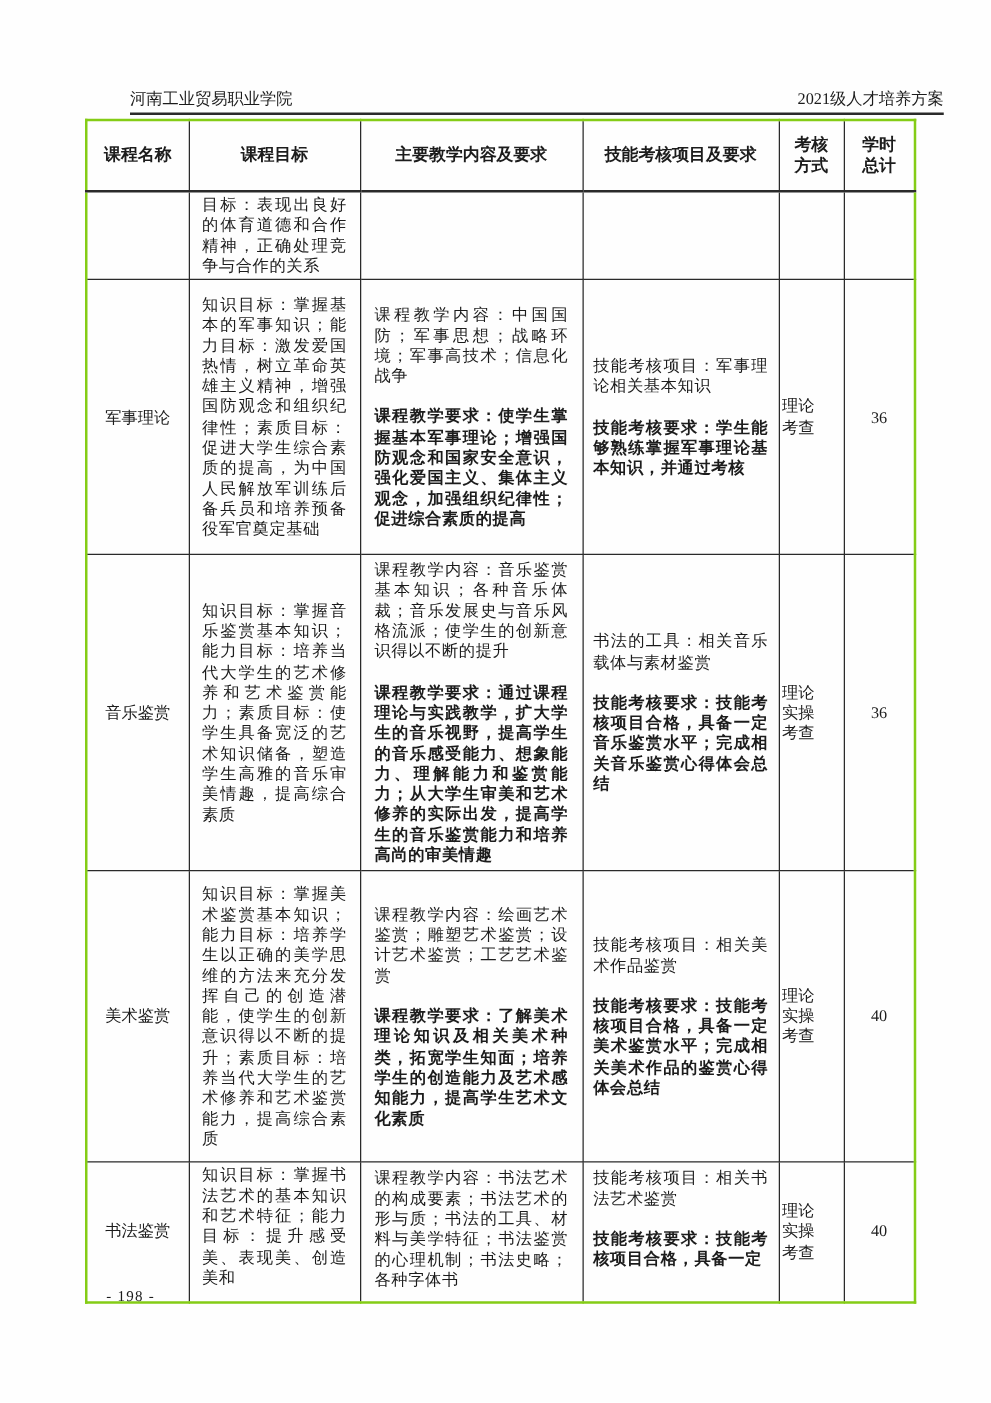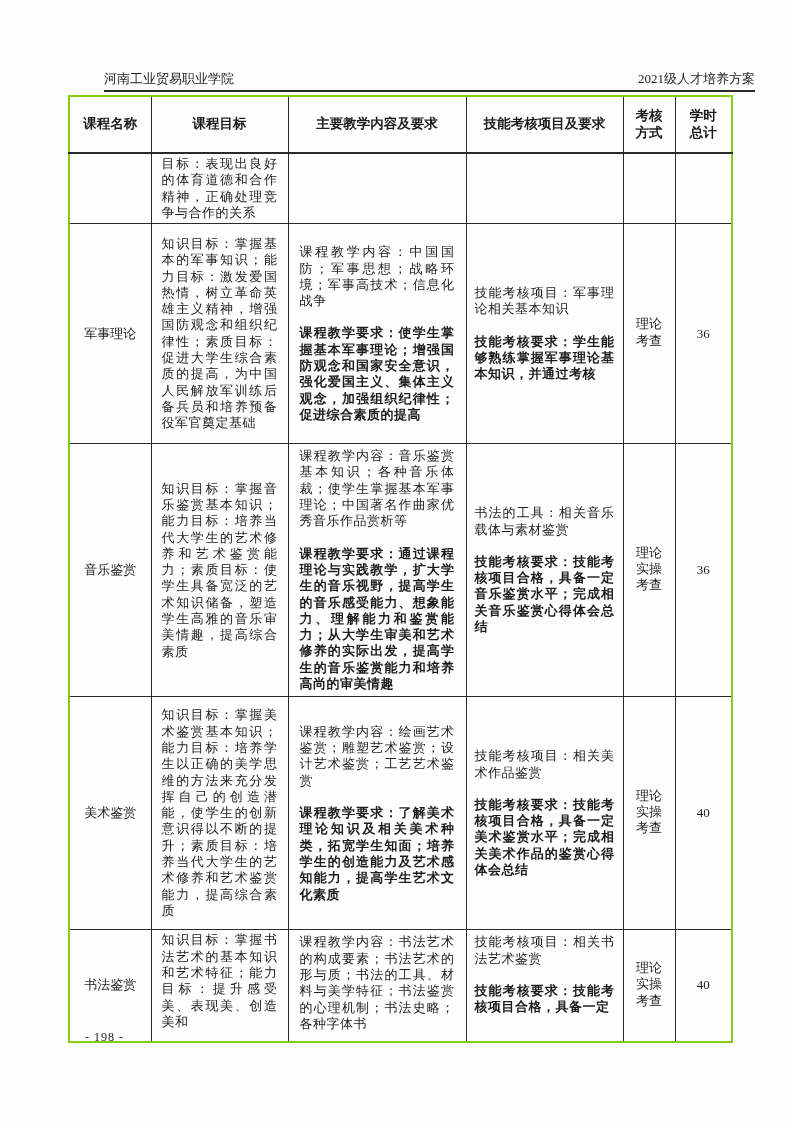"理论" td.c-method { font-family: Liberation Mono, monospace -> none; text-align: center -> none }
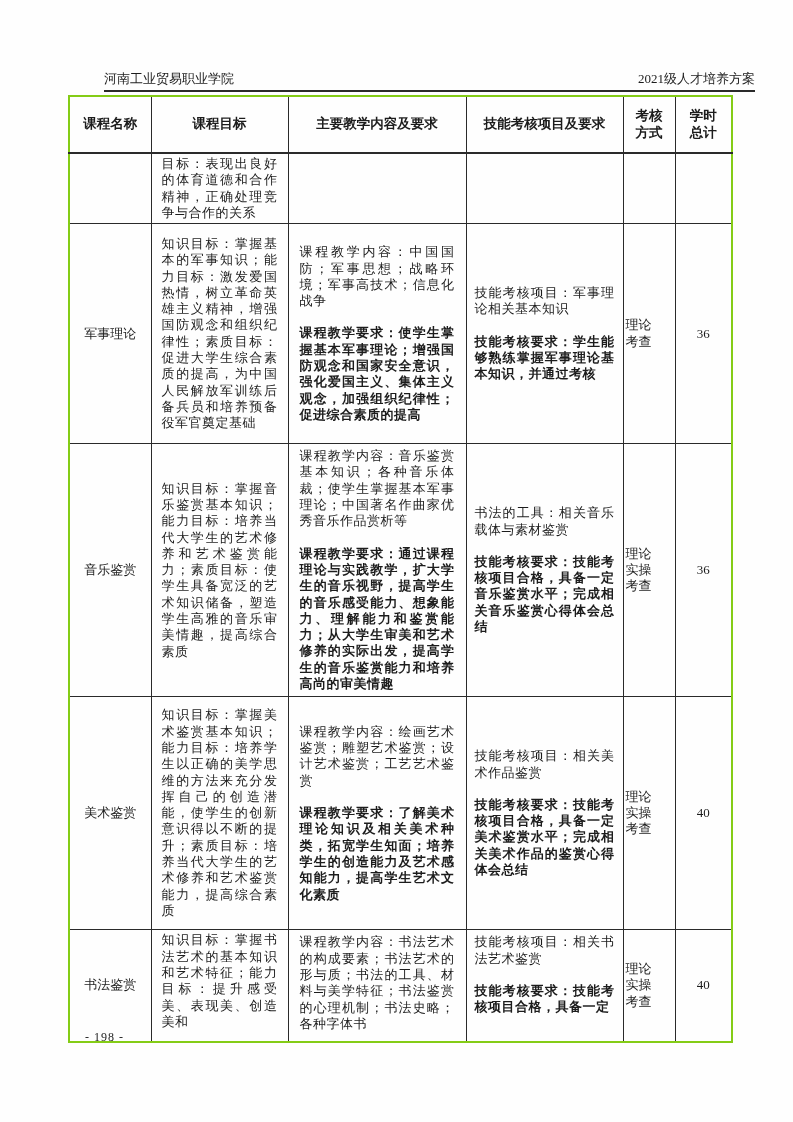"课程教学内容：音乐鉴赏基本知识；各种音乐体裁；使学生掌握基本军事理论；中国著名作" p { text: 使学生掌握基本军事理论；中国著名作曲家优秀音乐作品赏析等 -> 音乐发展史与音乐风格流派；使学生的创新意识得以不断的提升 }
